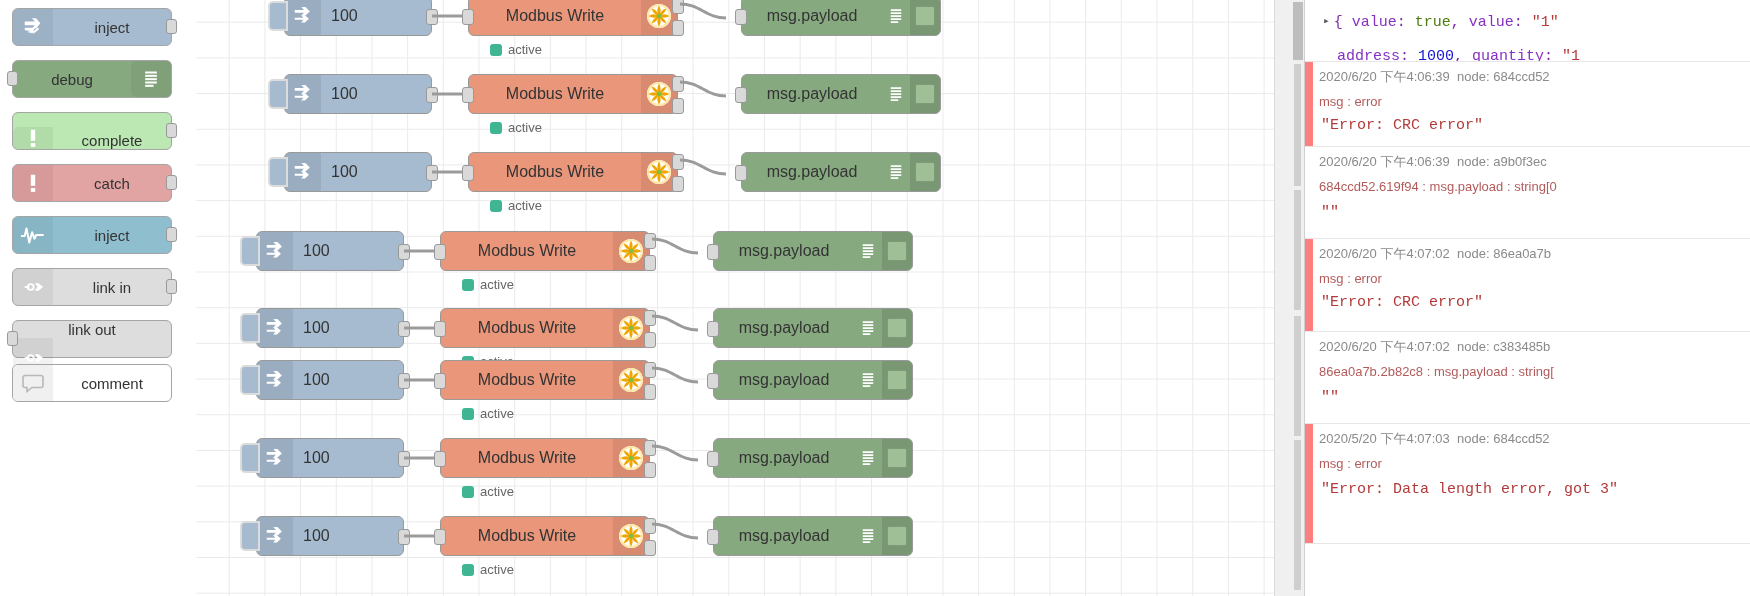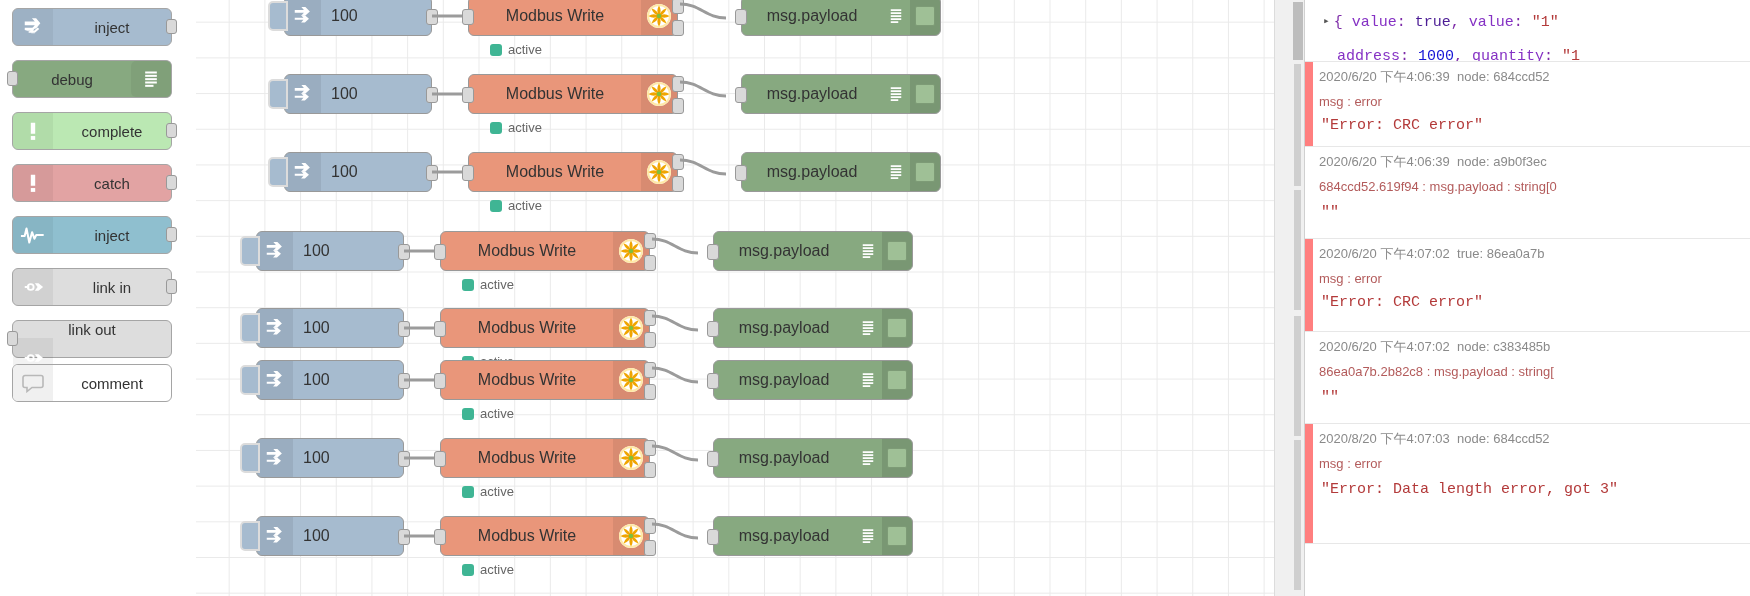"true" .tok-bool { color: #4c1d95 -> #4d7c0f }
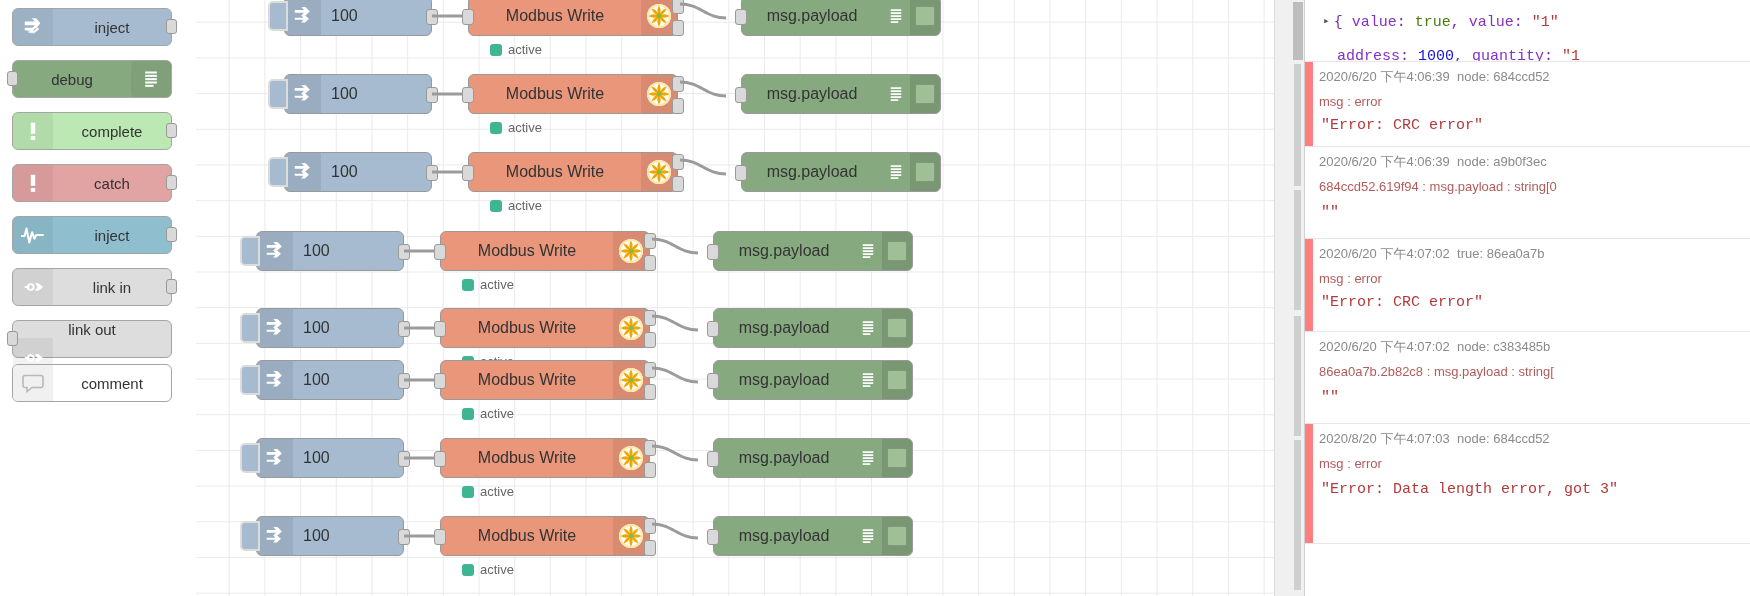"complete" div.pal-node { align-items: none -> flex-end }
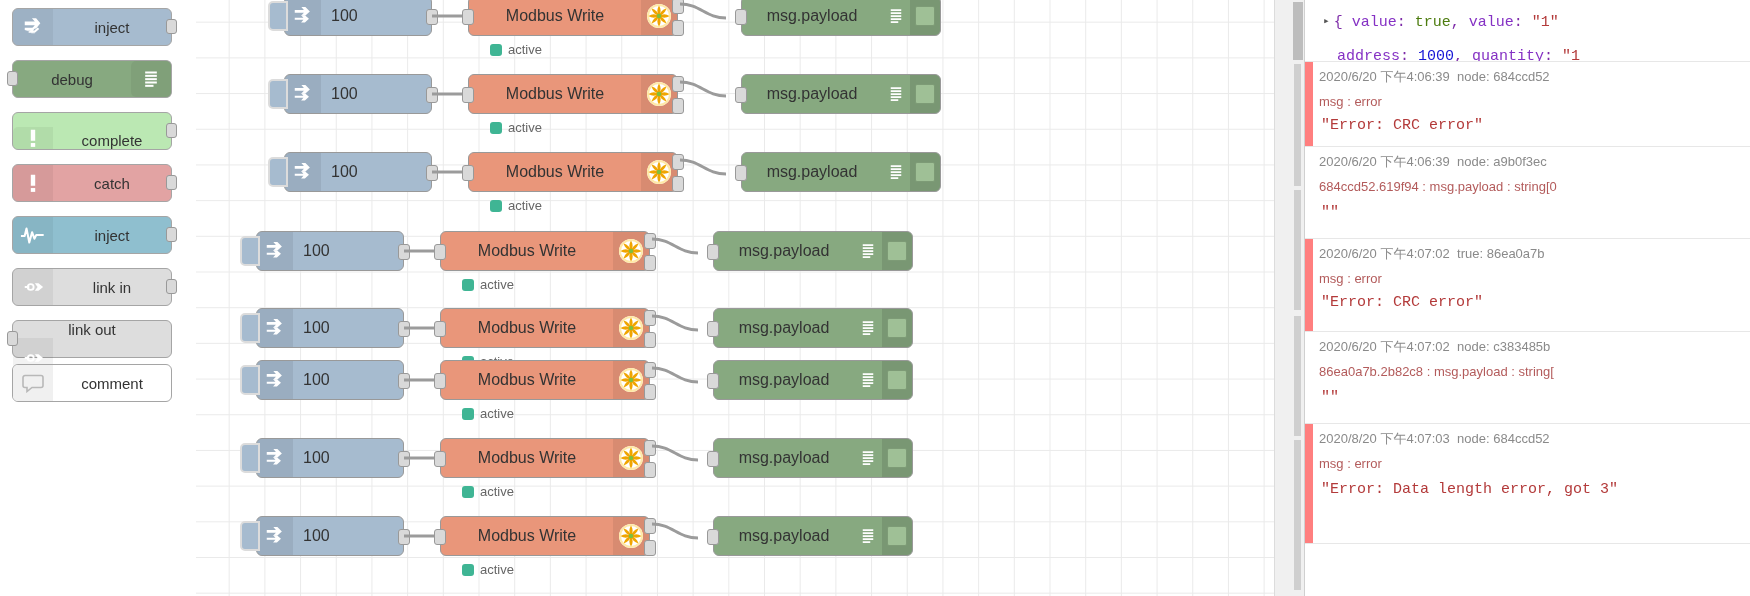"true: 86ea0a7b" span.node-id { text: true -> node }
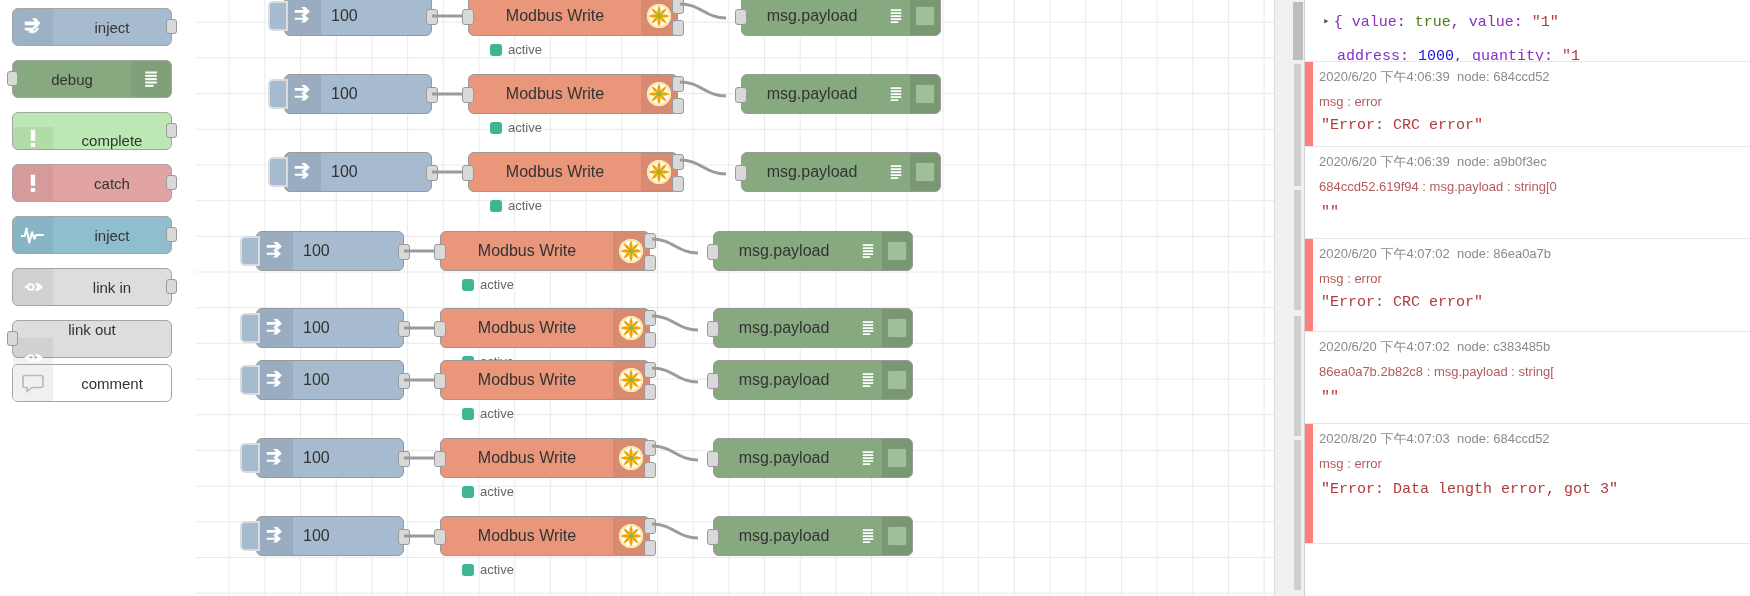"2020/8/20 下午4:07:03" span { text: 2020/8/20 -> 2020/5/20 }
